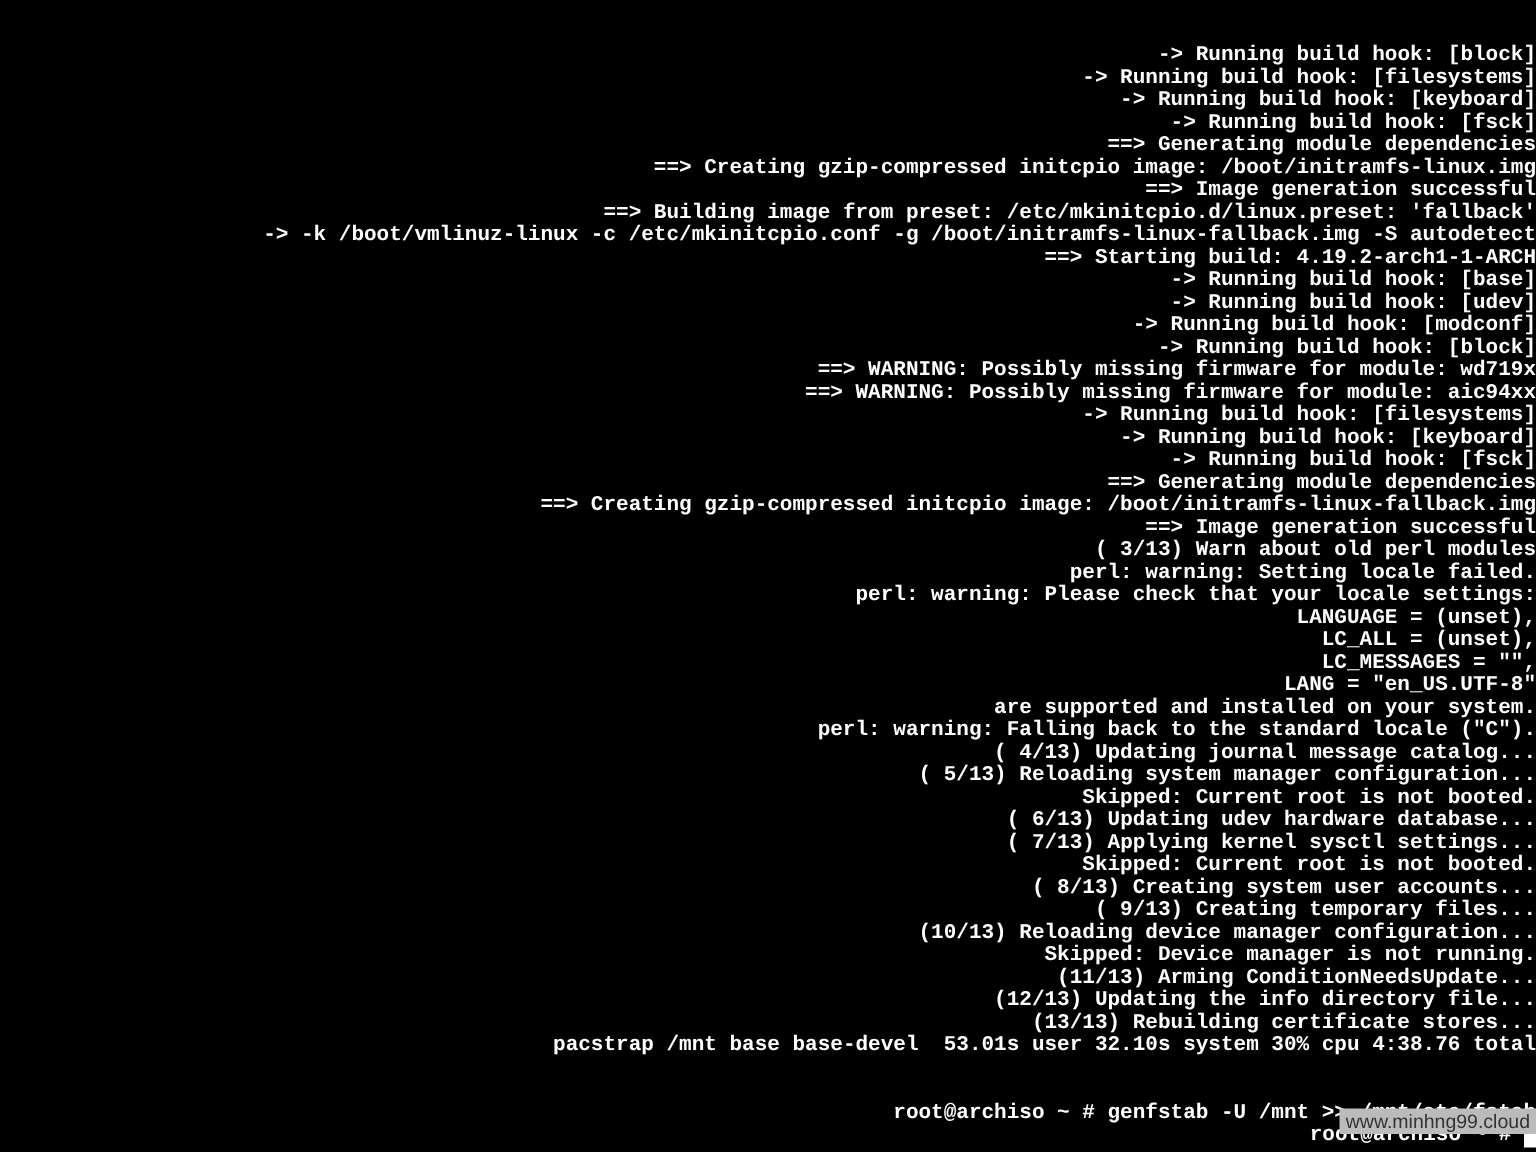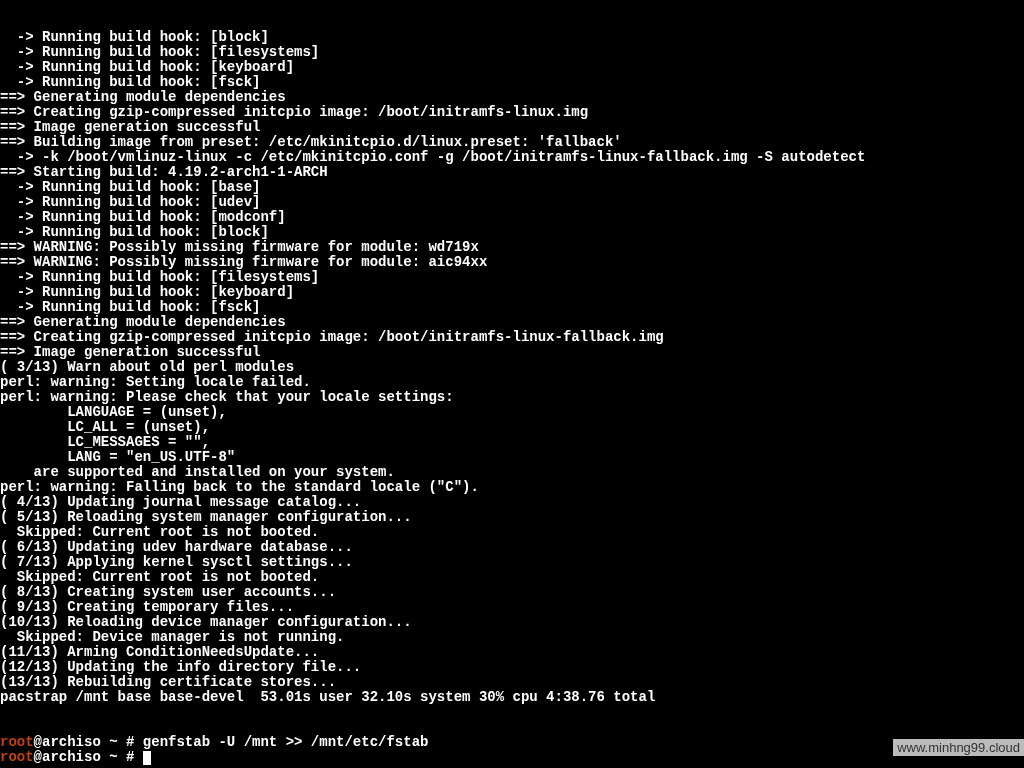"-> Running build hook: [block]" .line { text-align: none -> right }
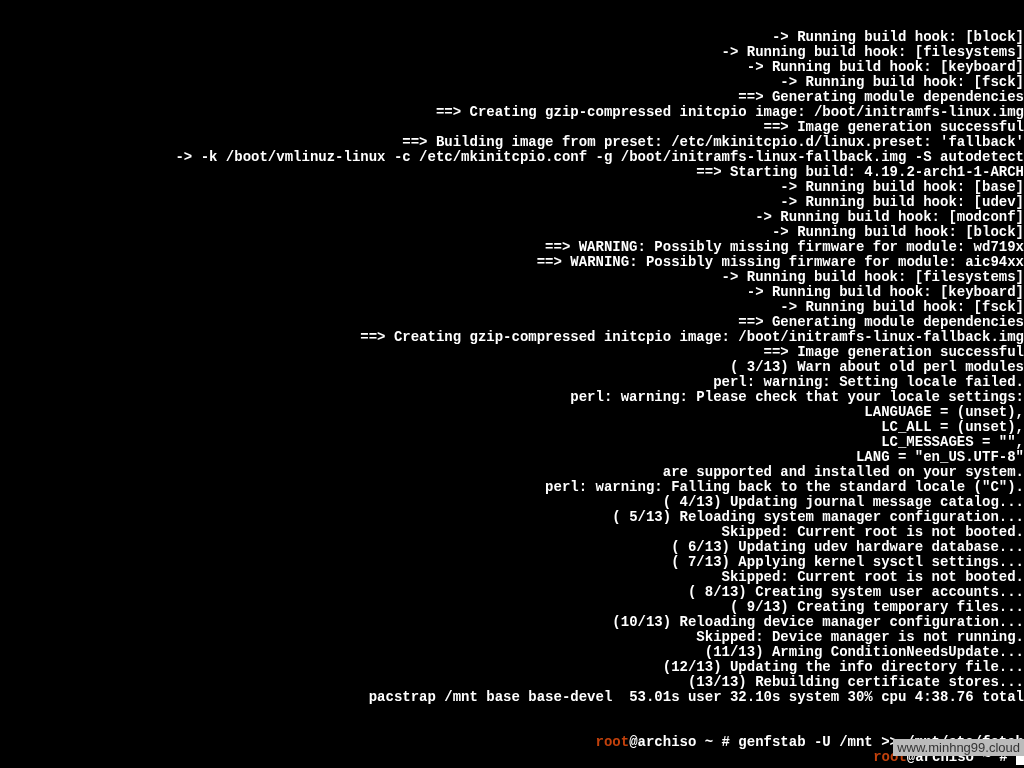"root" .red { color: #c2410c -> #ffffff }
